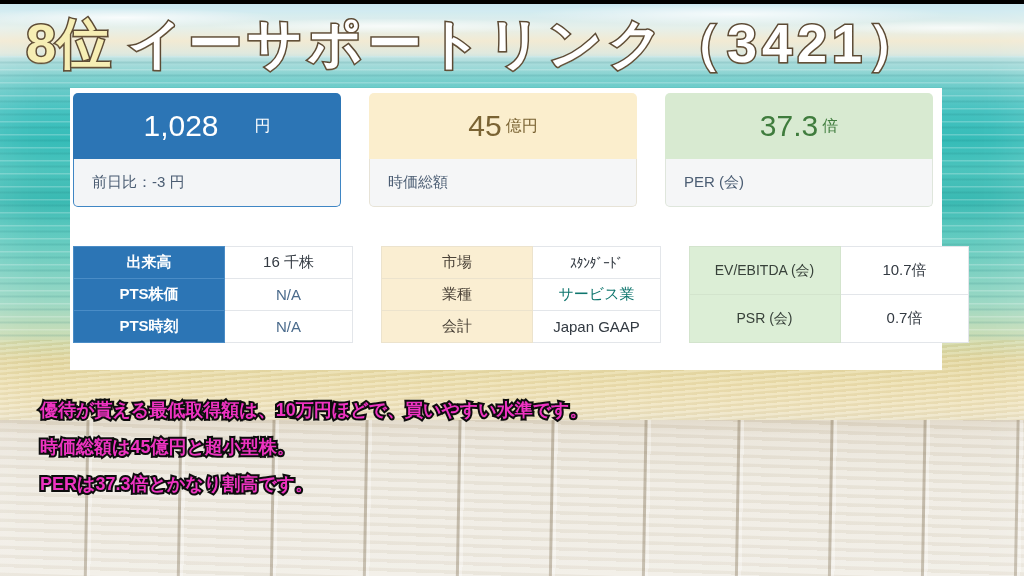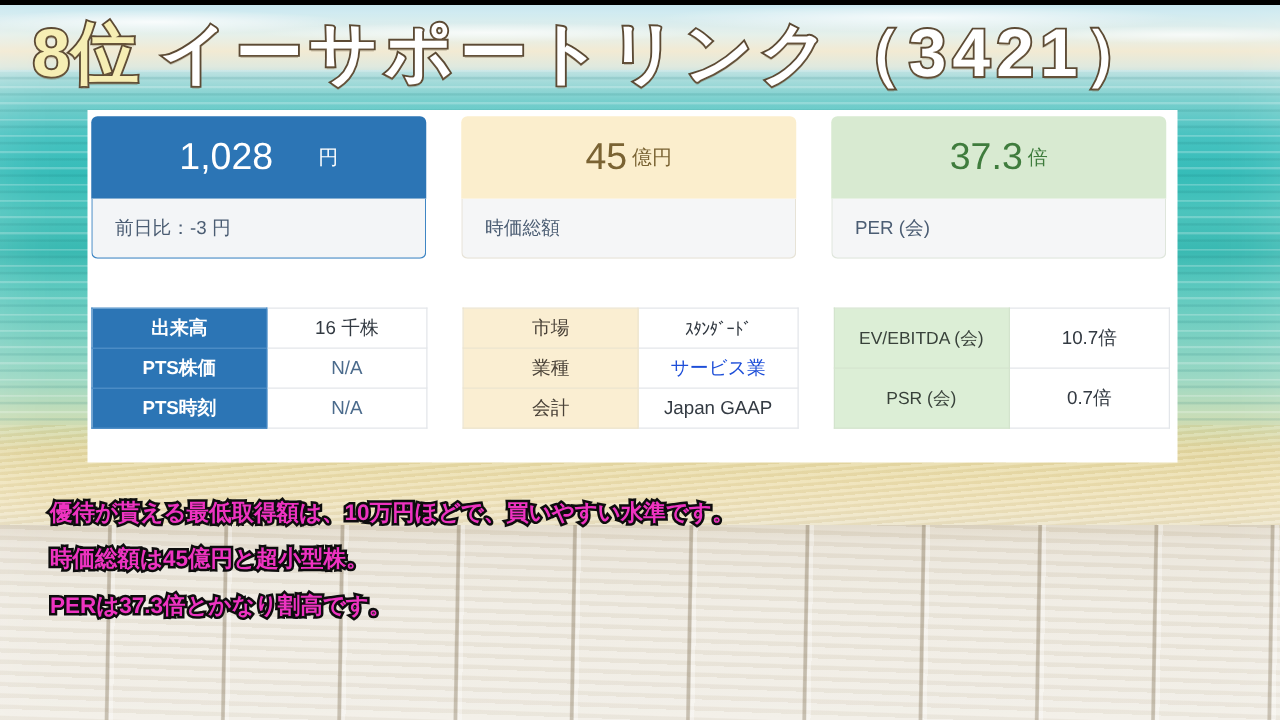"出来高" .mini-table td.k { width: 140px -> 151px }
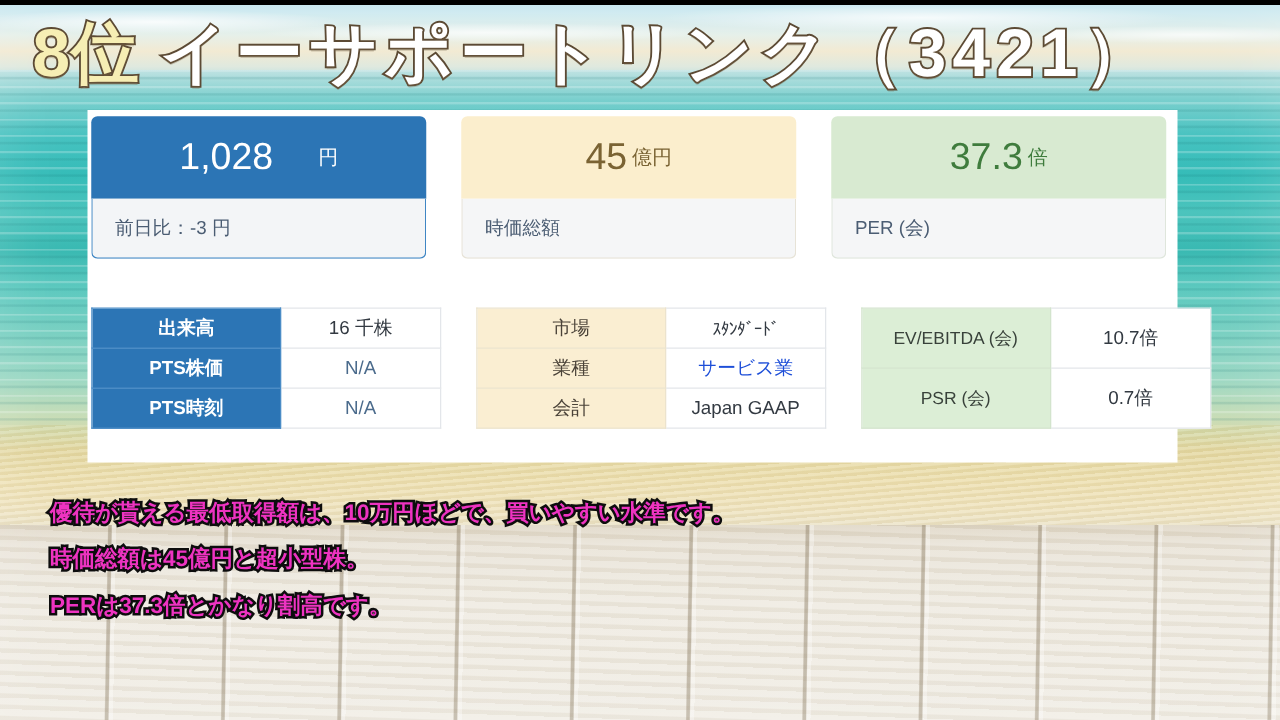"サービス業" .t-market td.v.link { color: #1d4ed8 -> #0f766e }
